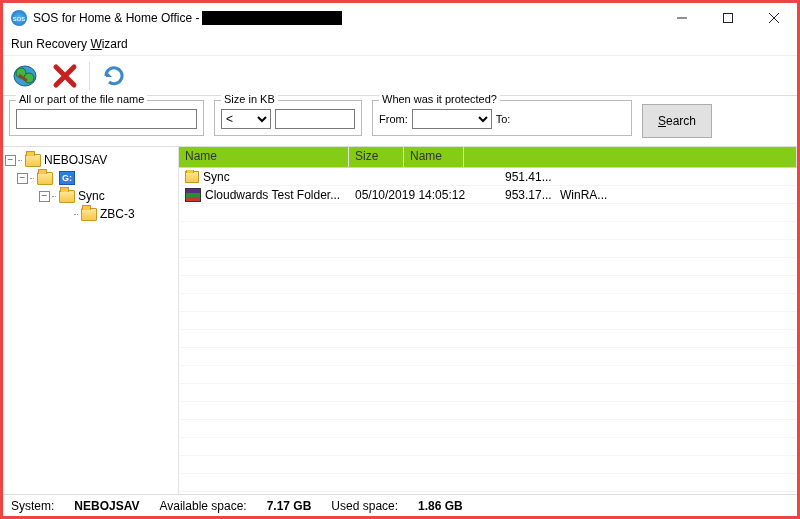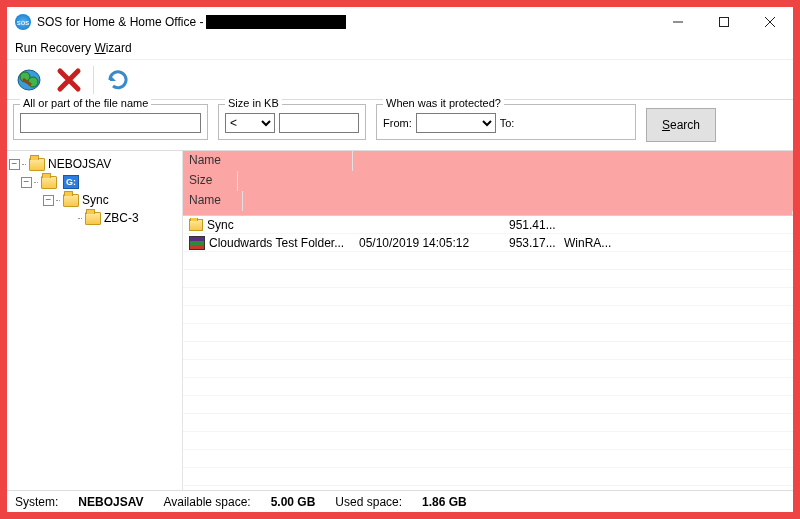"sos" .window { border: 7px solid #ef4444 -> 3px solid #ef4444 }
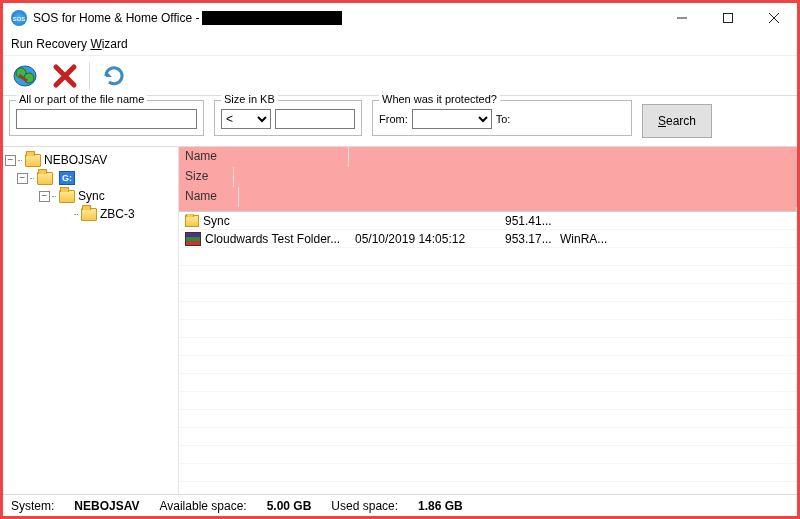"Name" .list-header { background: #fca5a5 -> #84cc16; flex-direction: column -> none }
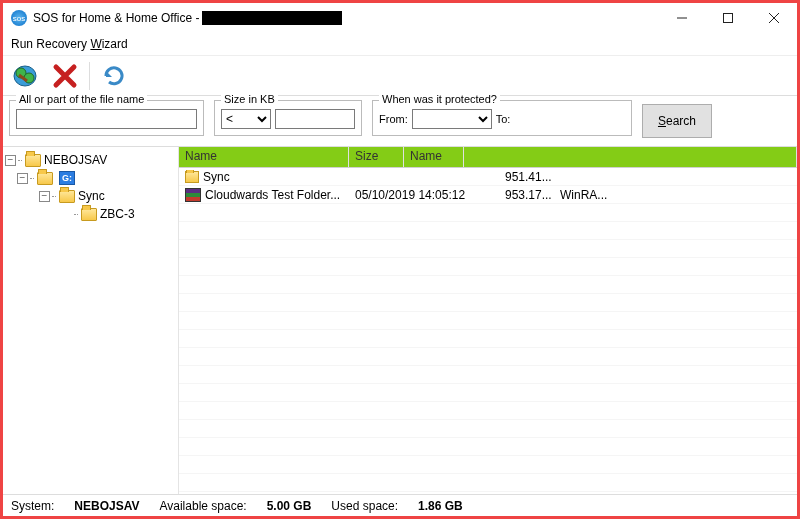"5.00 GB" b { text: 5.00 -> 7.17 }
